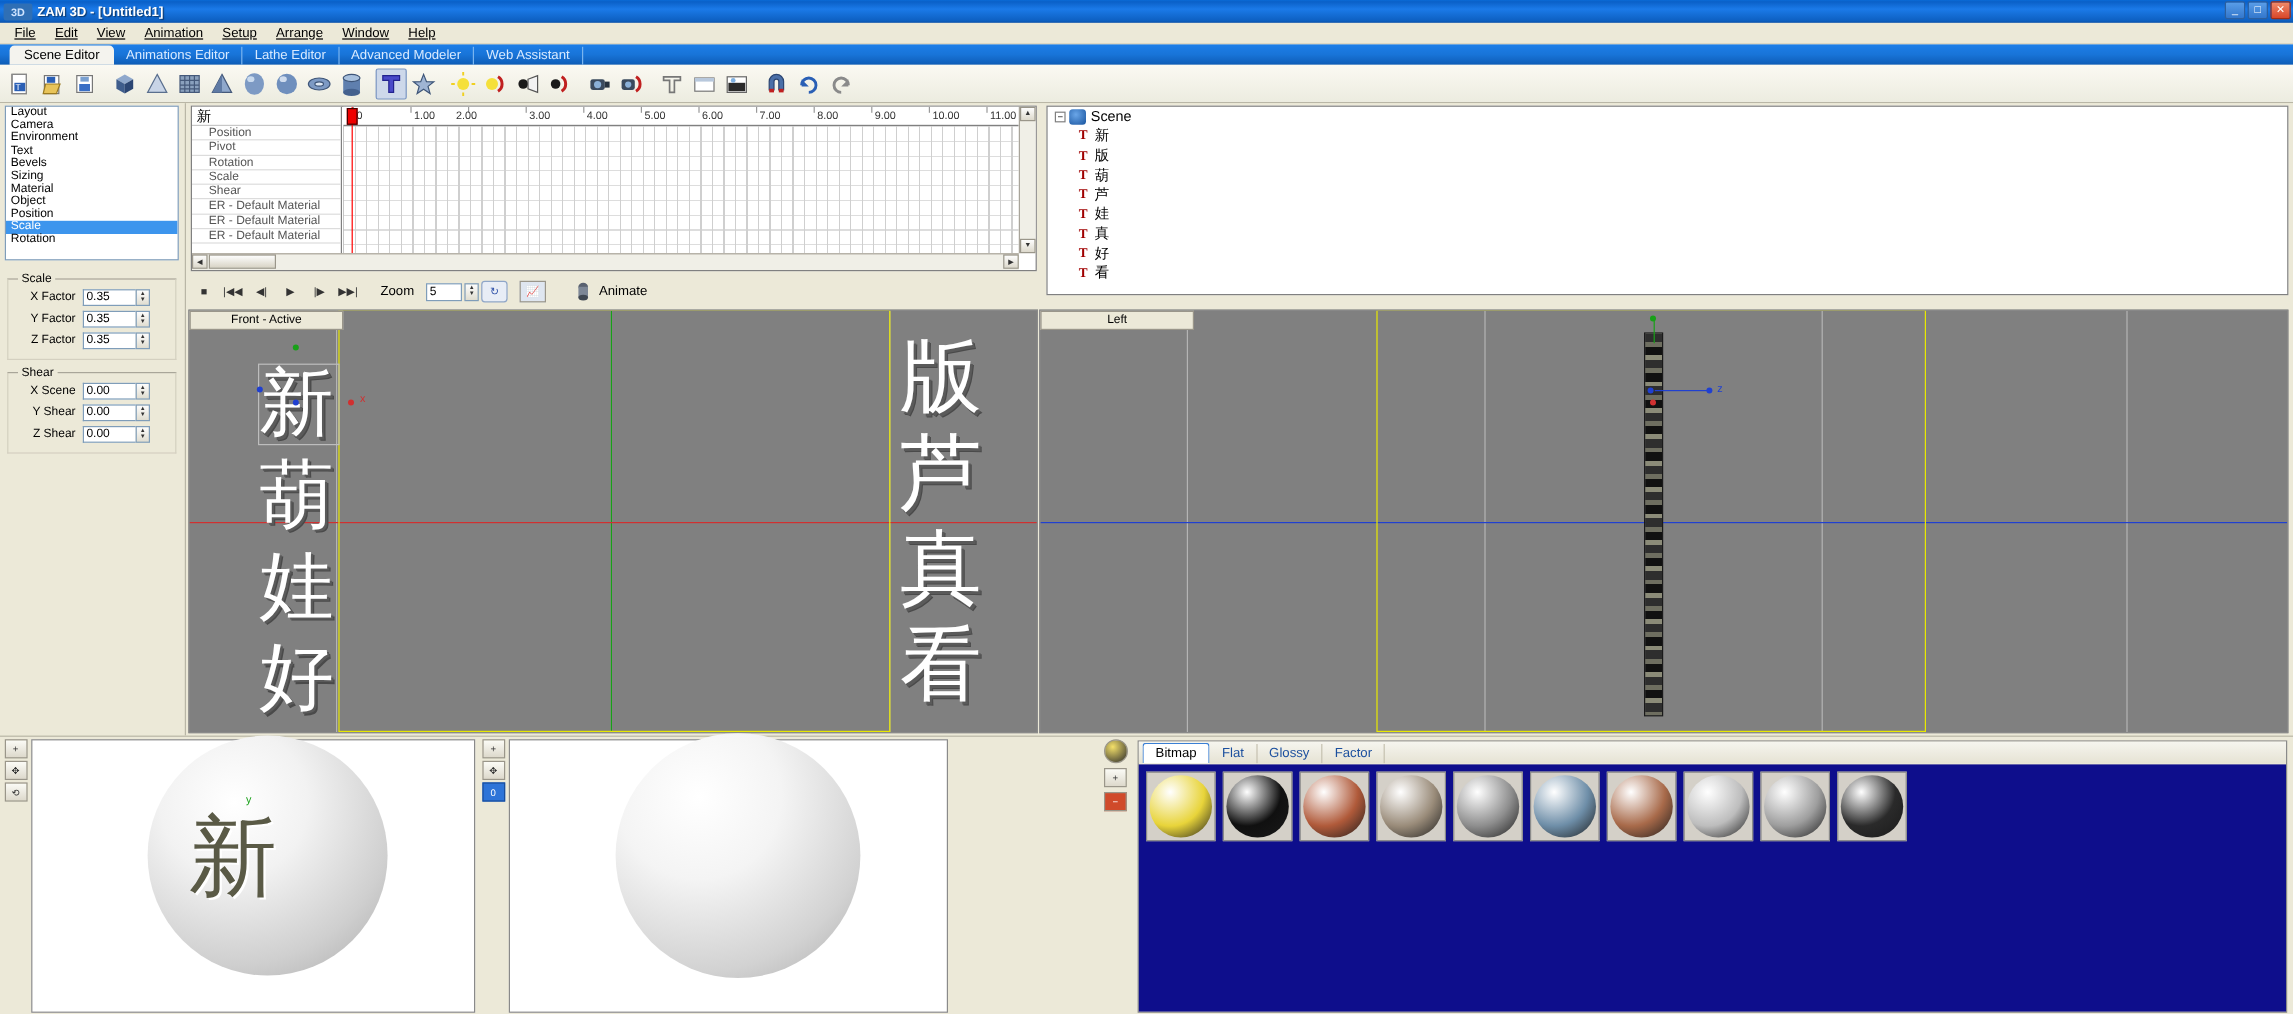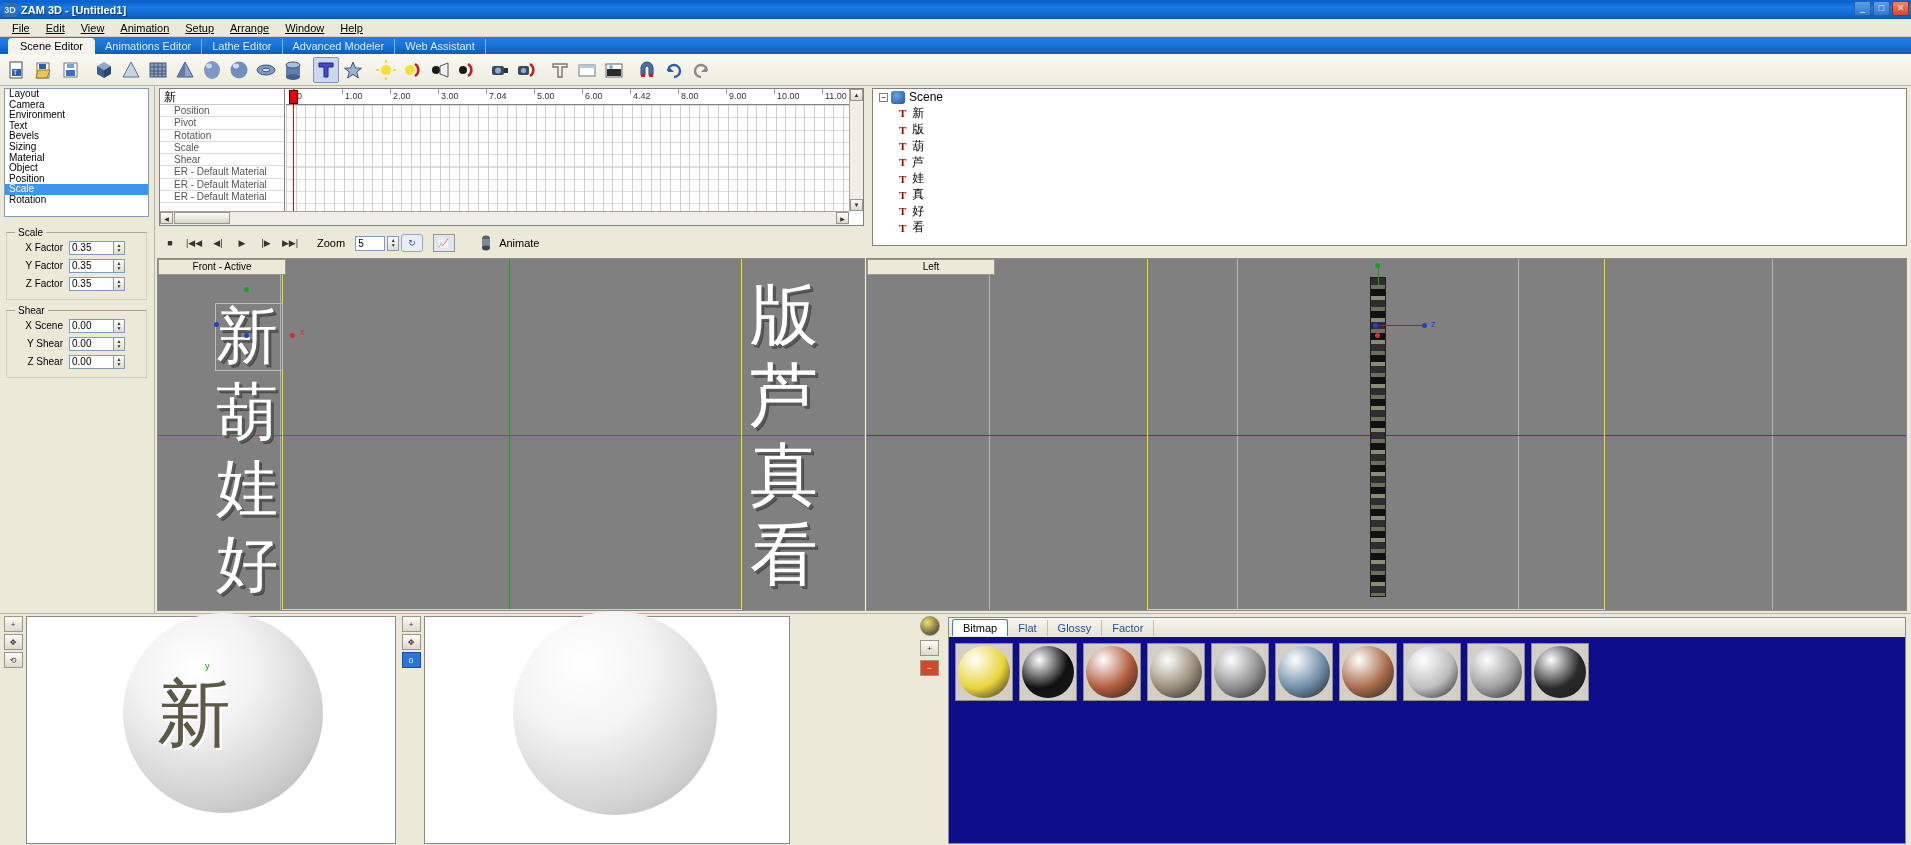"3D" .title-icon { width: 14px -> 24px }
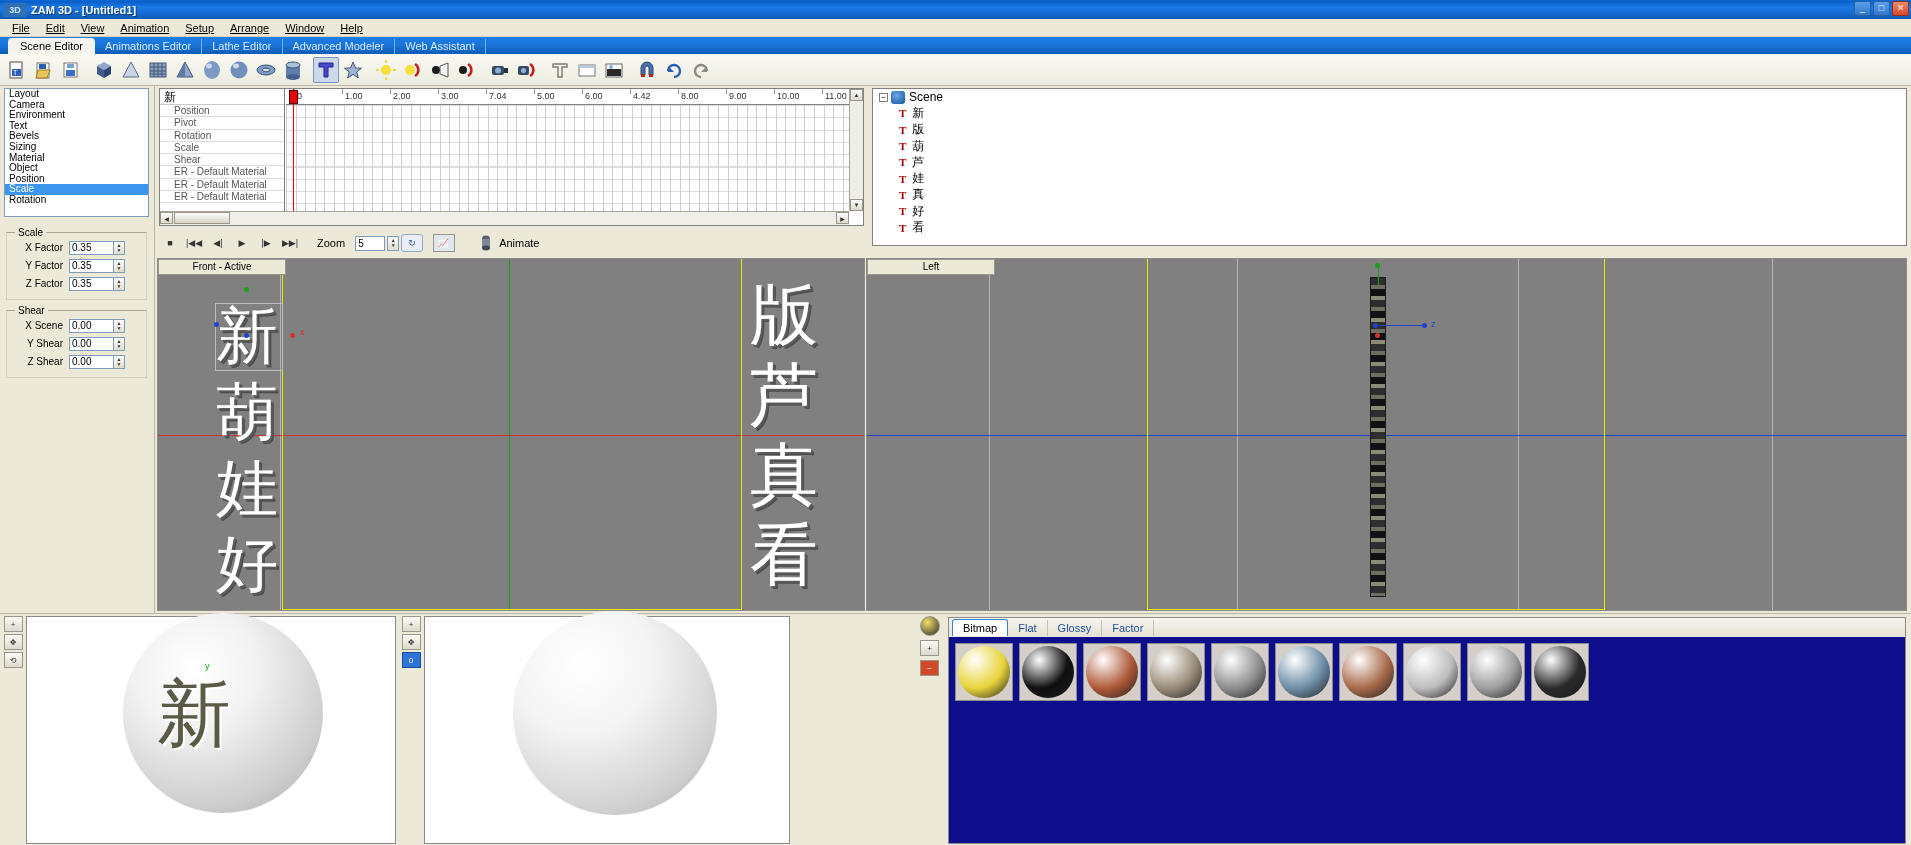"2.00" div.tl-tick { left: 107px -> 94px }
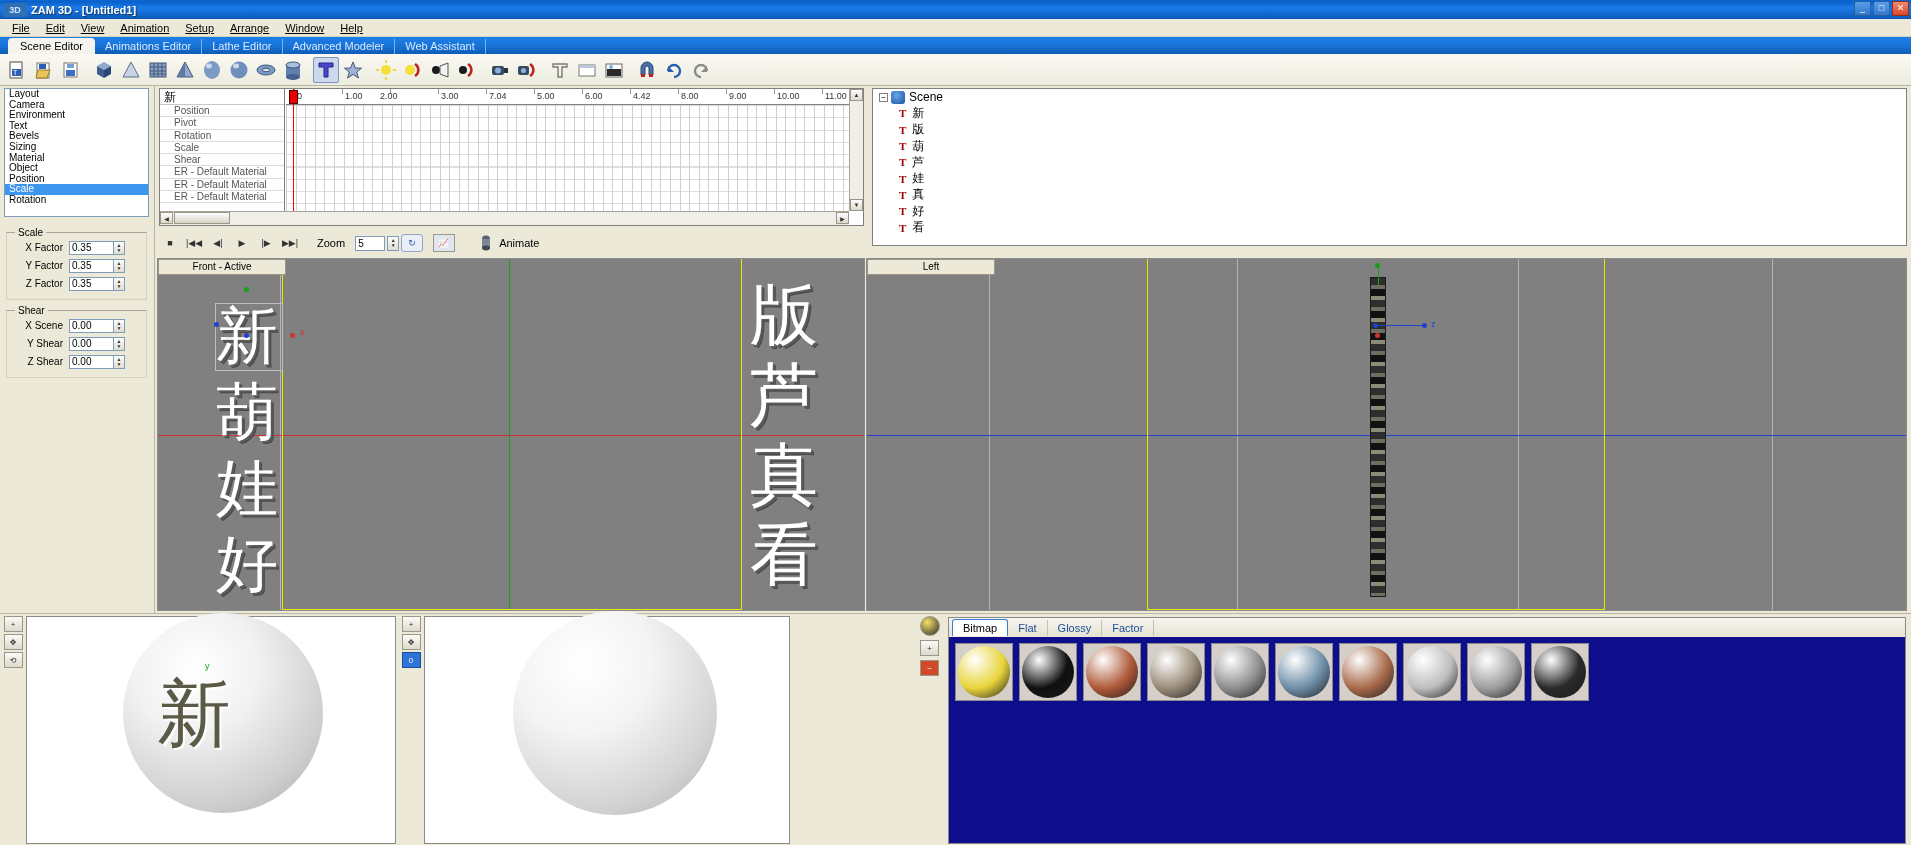"7.04" div.tl-tick { text: 7.04 -> 4.00 }
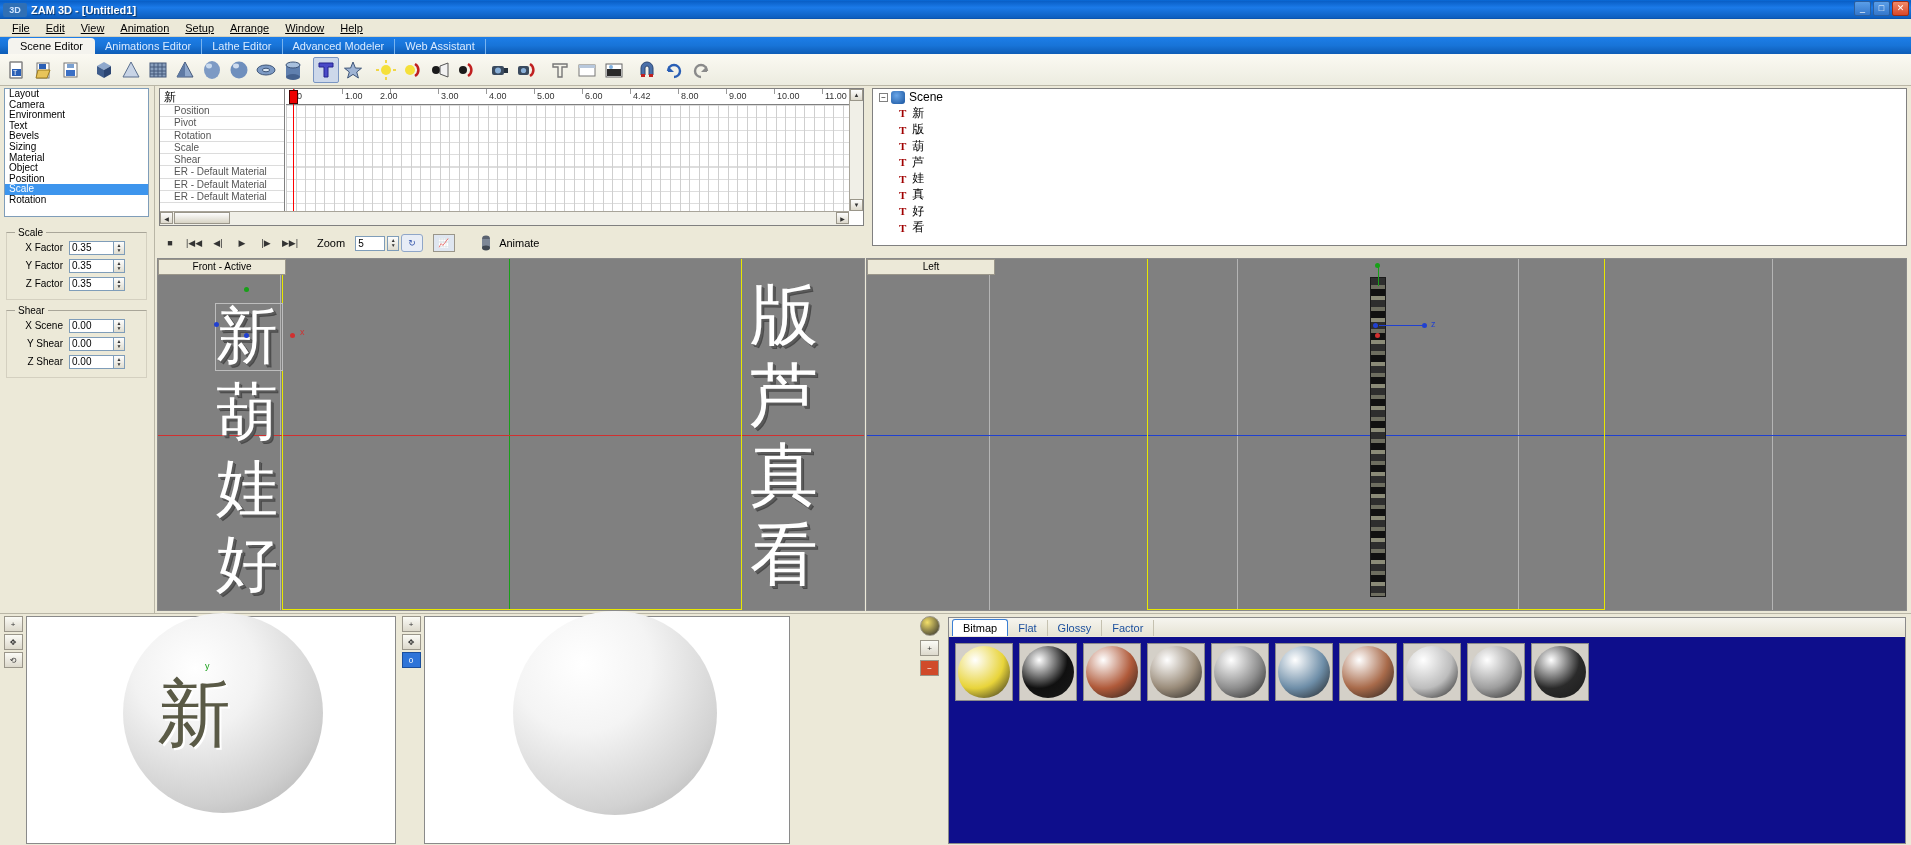"4.42" div.tl-tick { text: 4.42 -> 7.00 }
